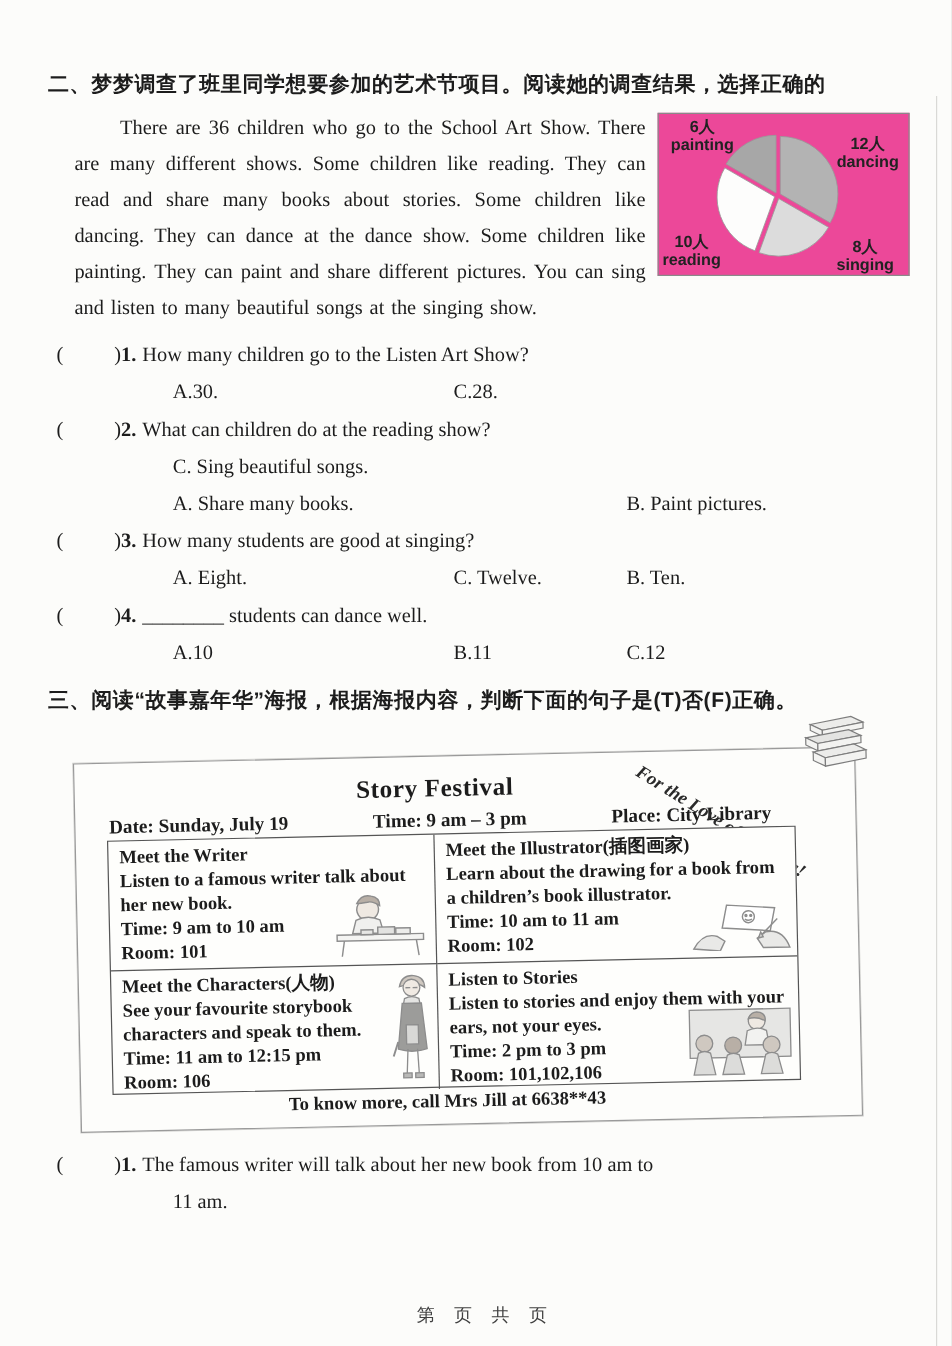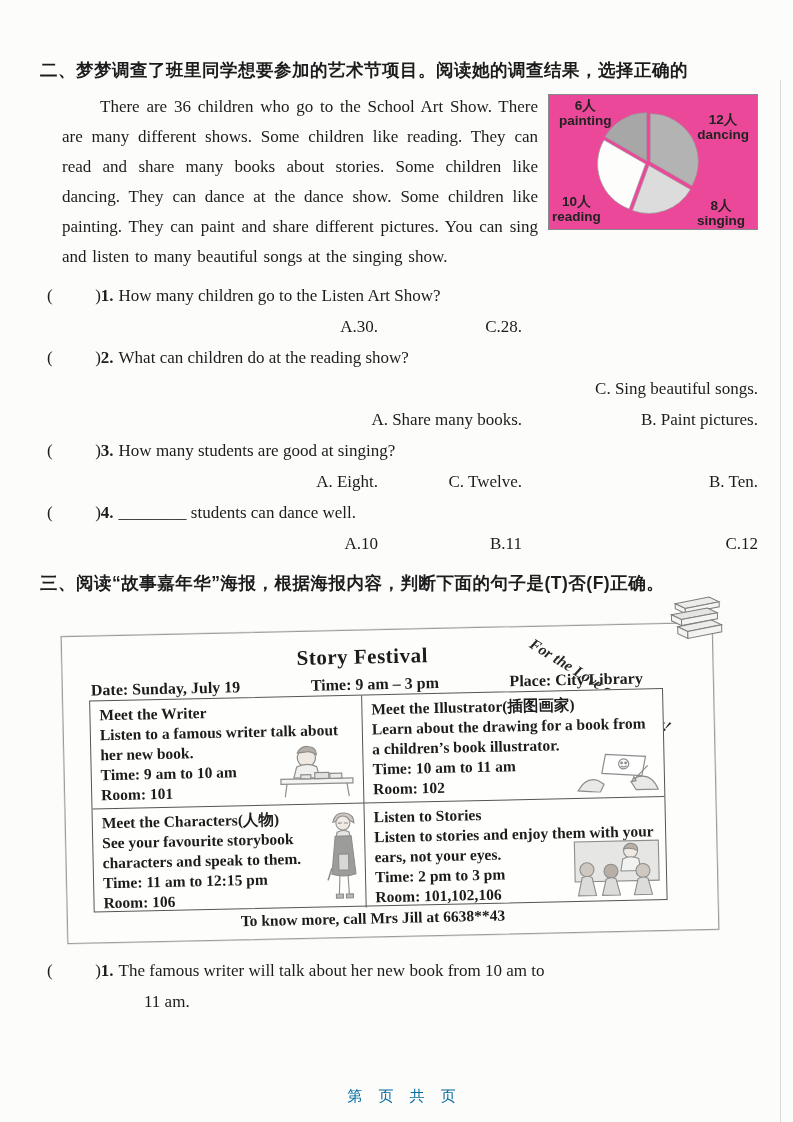"A.30." .opts { text-align: right -> none }
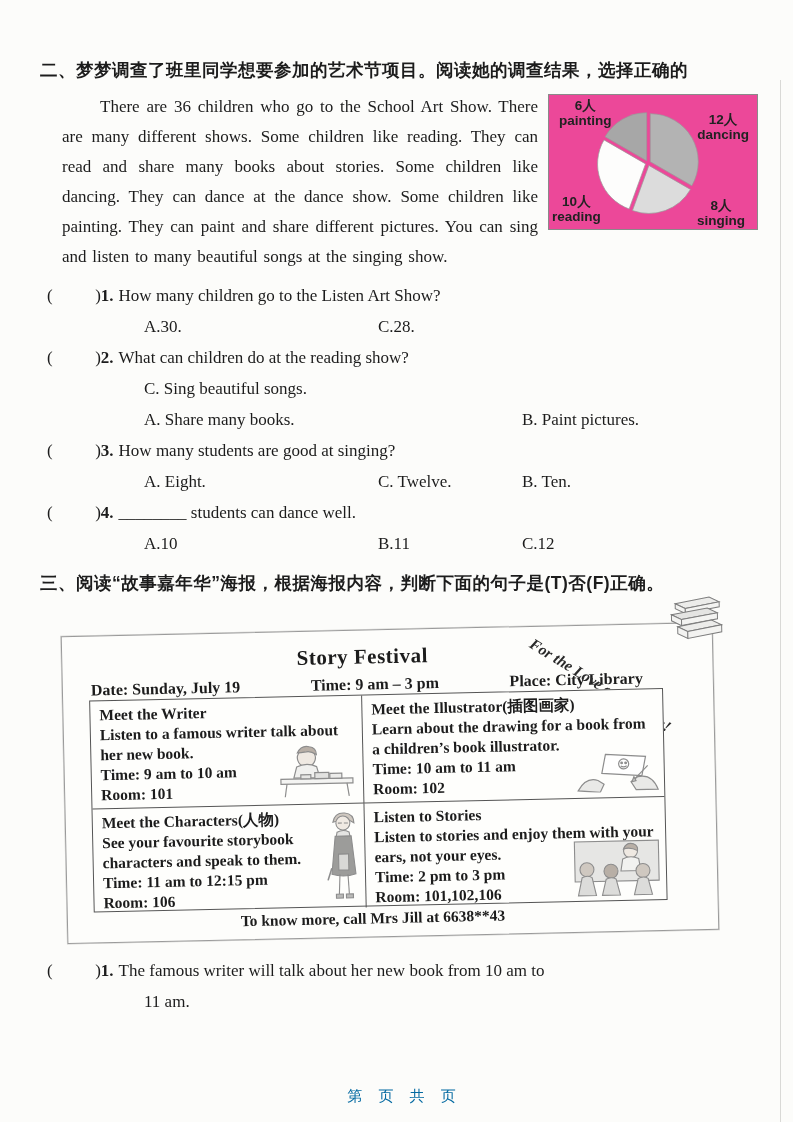"第 页 共 页" .page-footer { color: #0369a1 -> #404040 }
